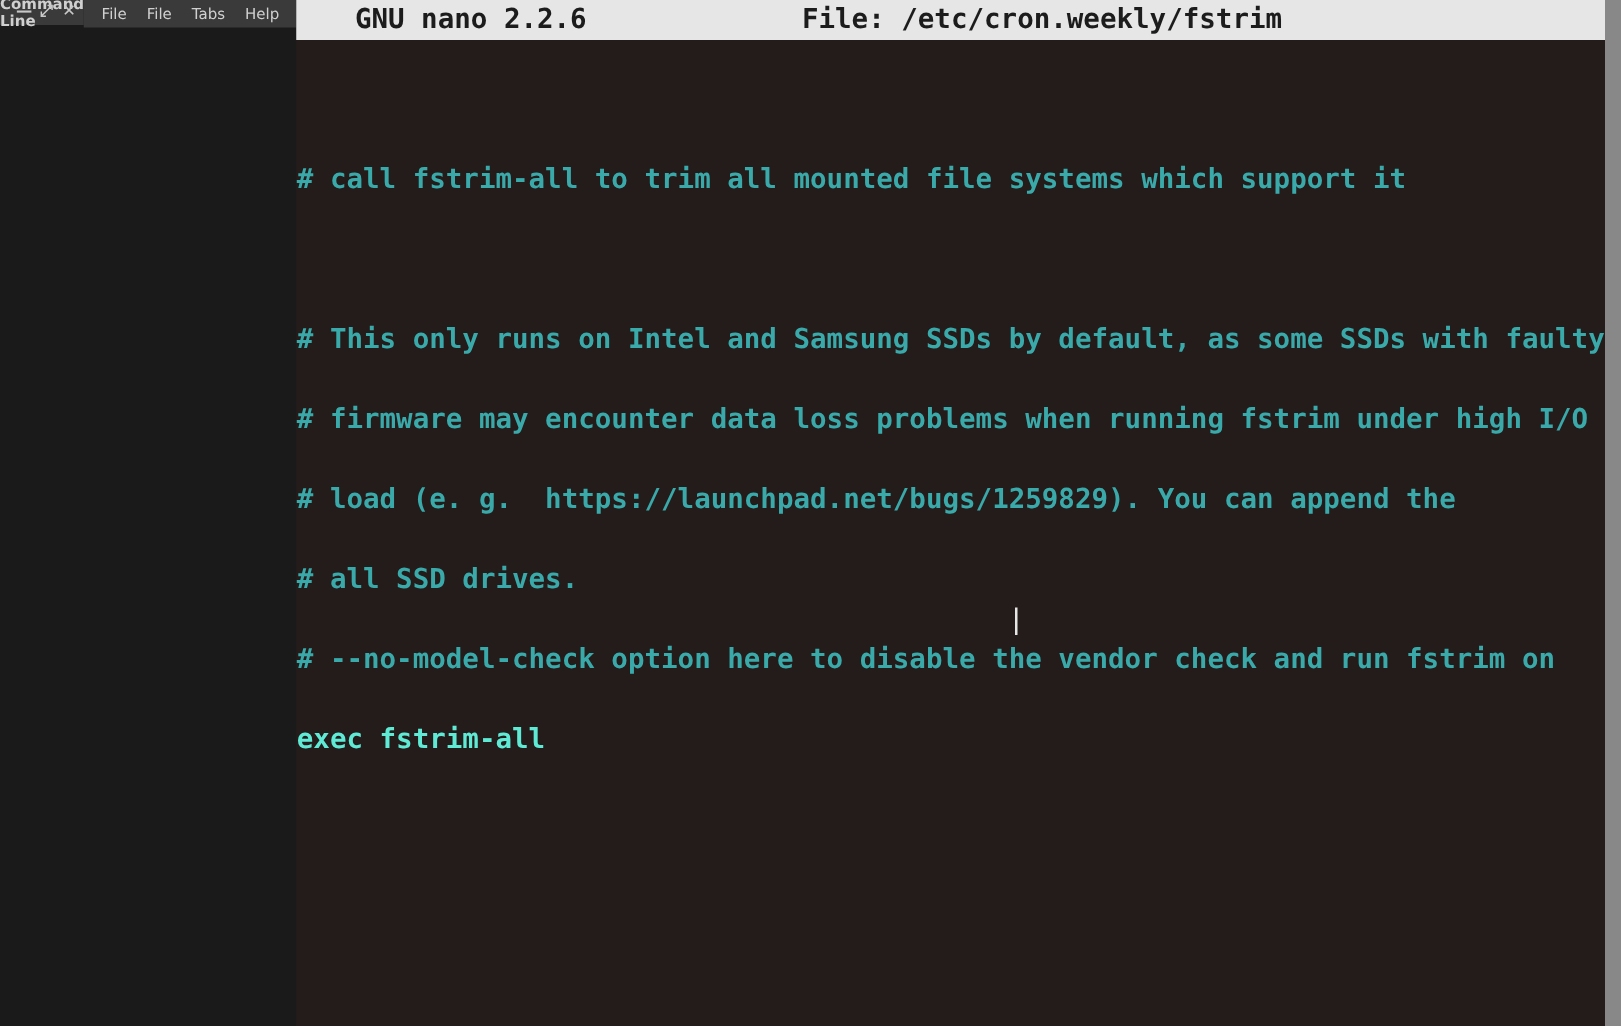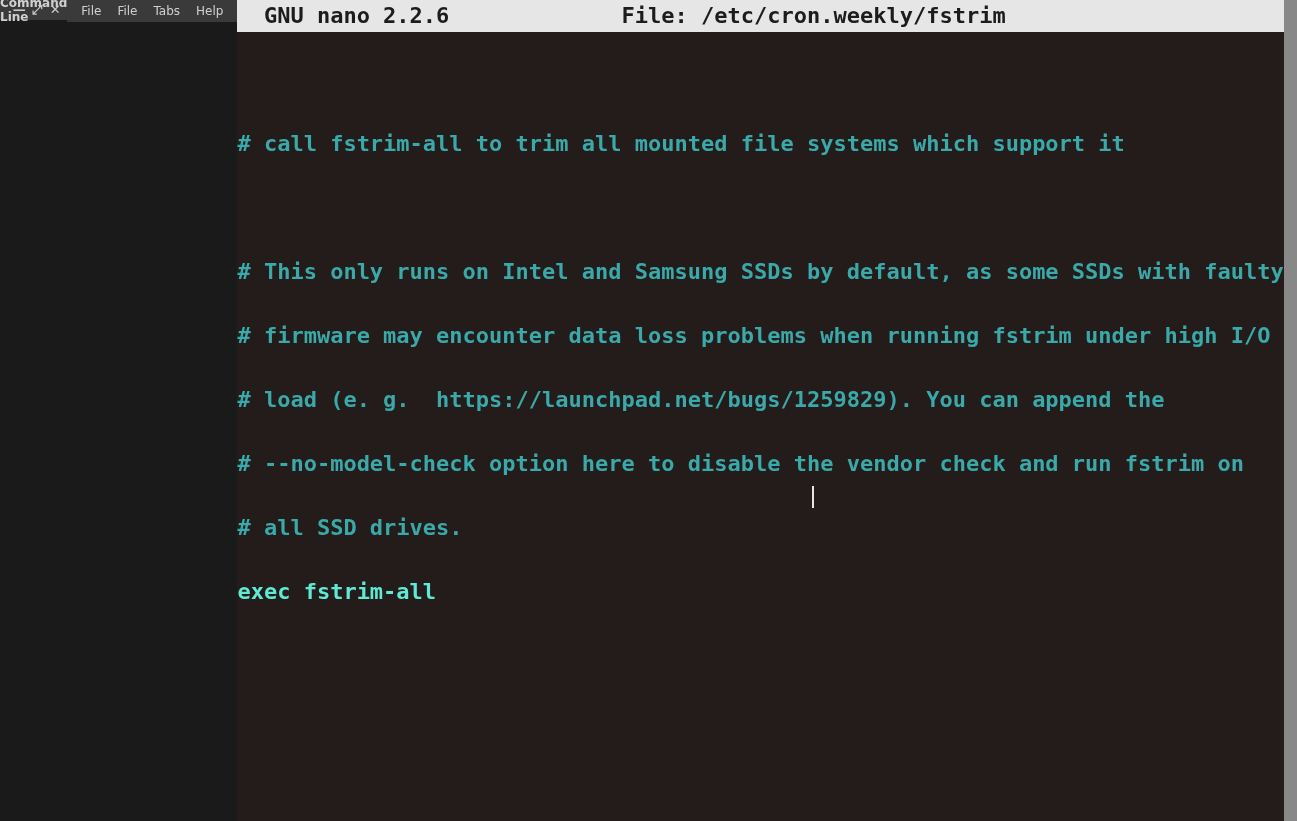"GNU nano 2.2.6" .nano-header { padding-left: 0 -> 20px }
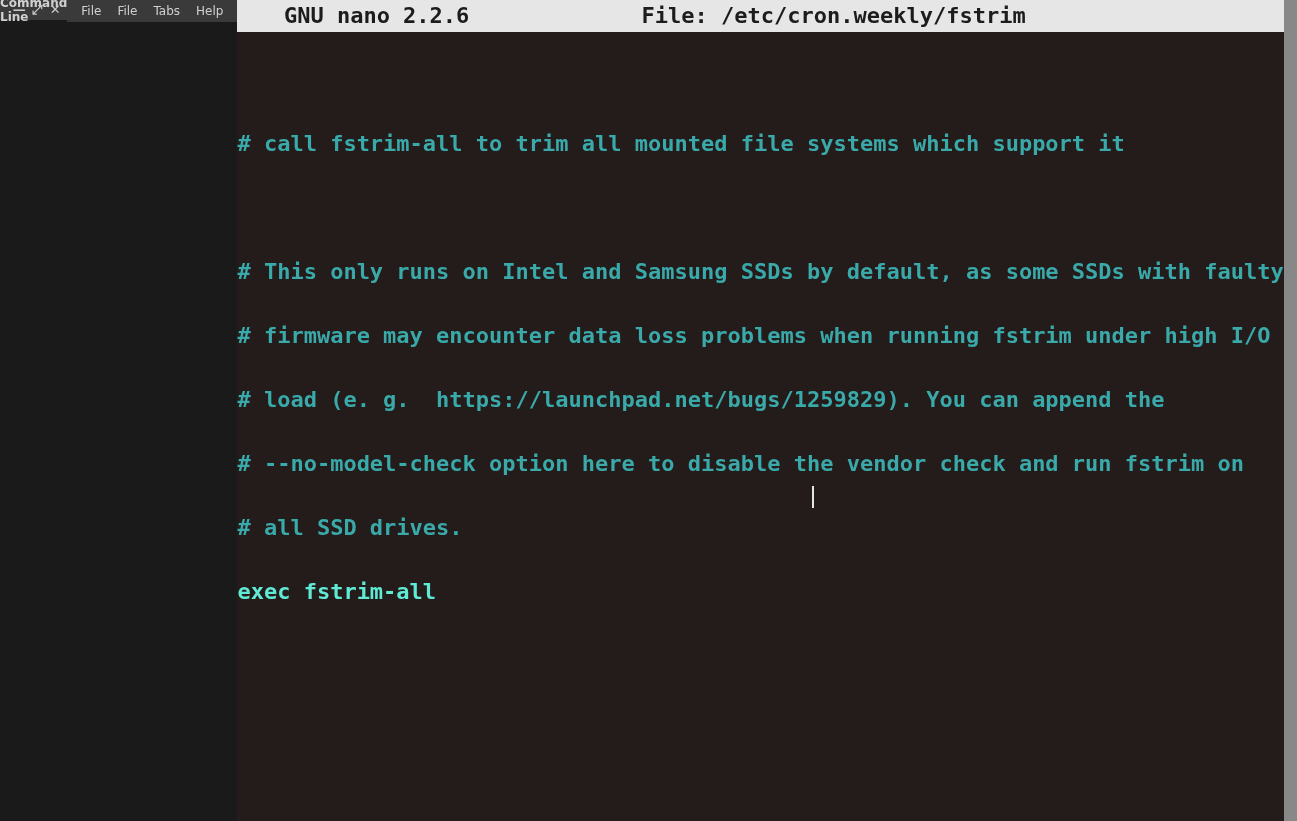"# --no-model-check option here to" div.ln { order: before "# all SSD drives." -> after "# all SSD drives." }
